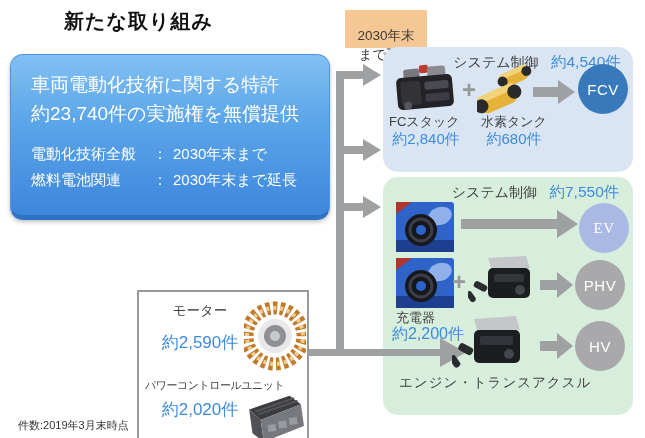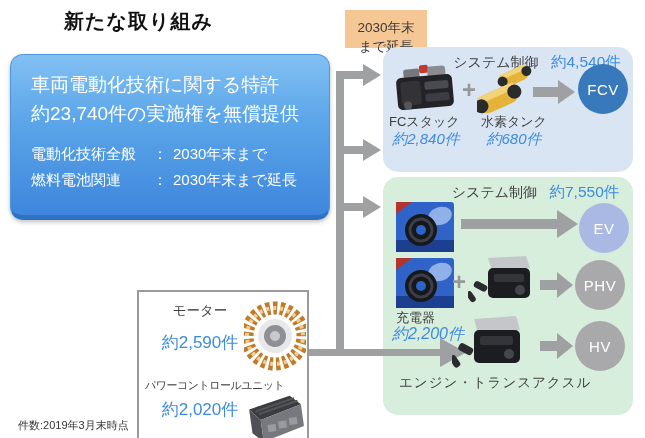"2030年末" #callout { padding-top: 8px -> 16px }
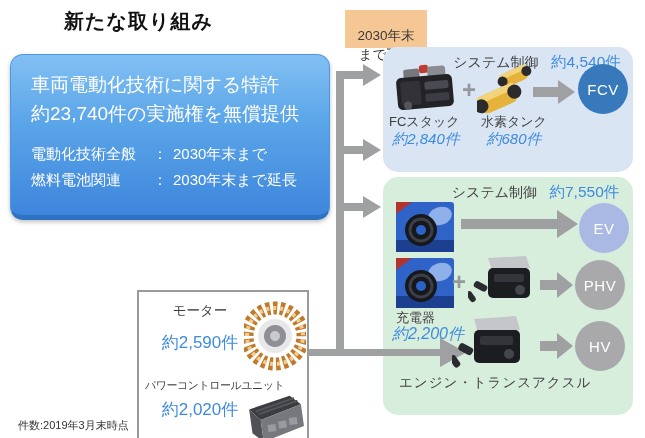"約2,840件" .comp-count { font-style: italic -> none }
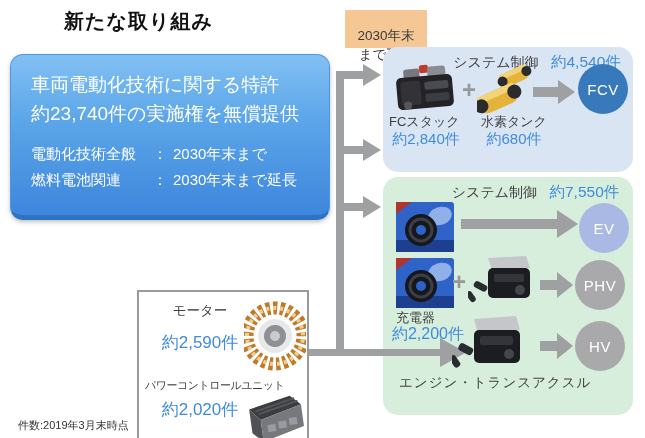"EV" #ev-circle { font-family: none -> Liberation Serif, serif }
